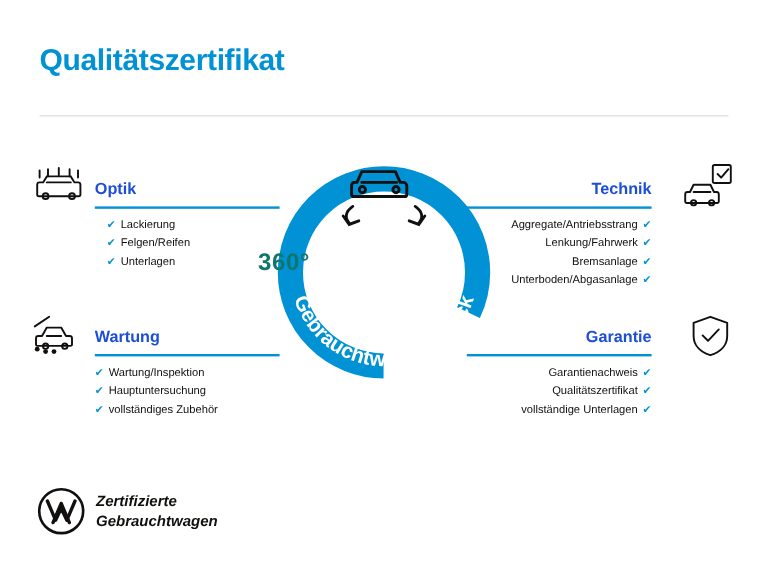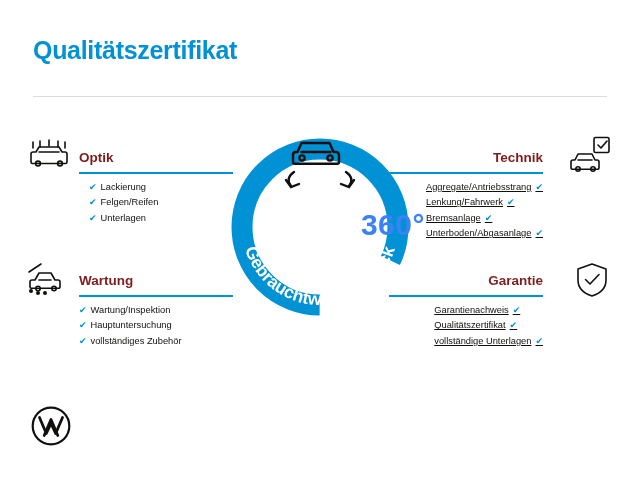"Optik" .sec-head { color: #7f1d1d -> #1d4ed8 }
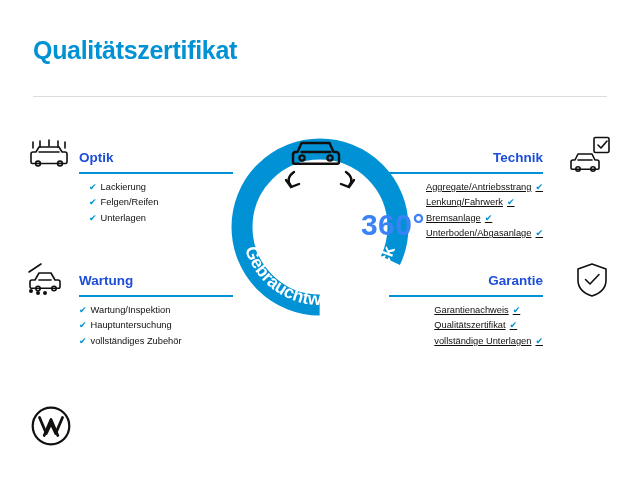"Aggregate/Antriebsstrang ✔" .list.right { text-align: none -> right; text-decoration: underline -> none }
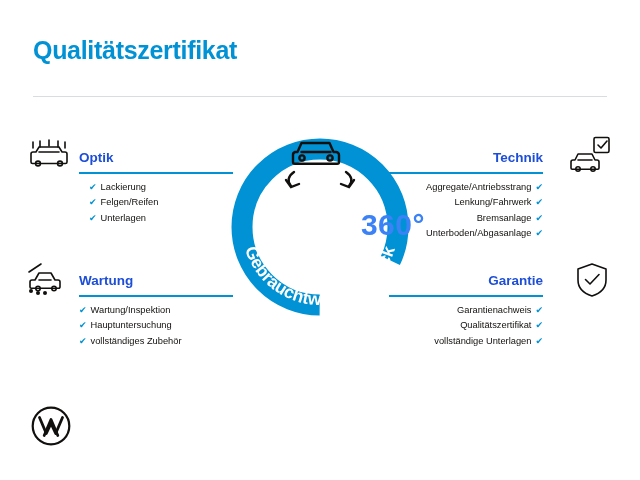"360°" .deg { color: #3b82f6 -> #0f766e; font-size: 30px -> 20px; text-align: right -> left }
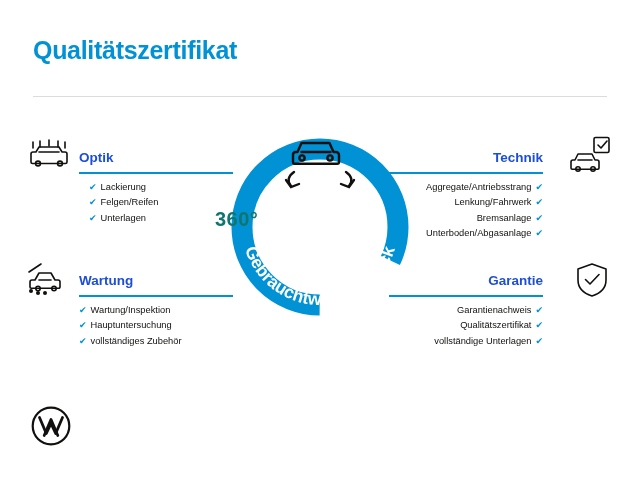"Zertifizierte" div.vw-text { html: none -> <div> <span>Zertifizierte</span> <span>Gebrauchtwagen</span> </div> }
